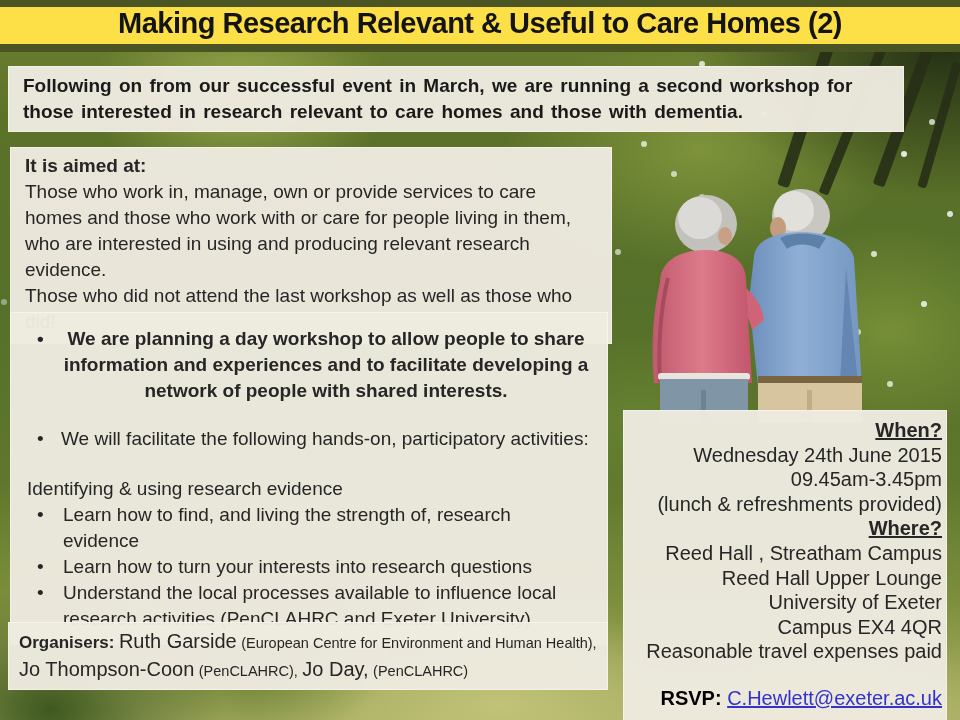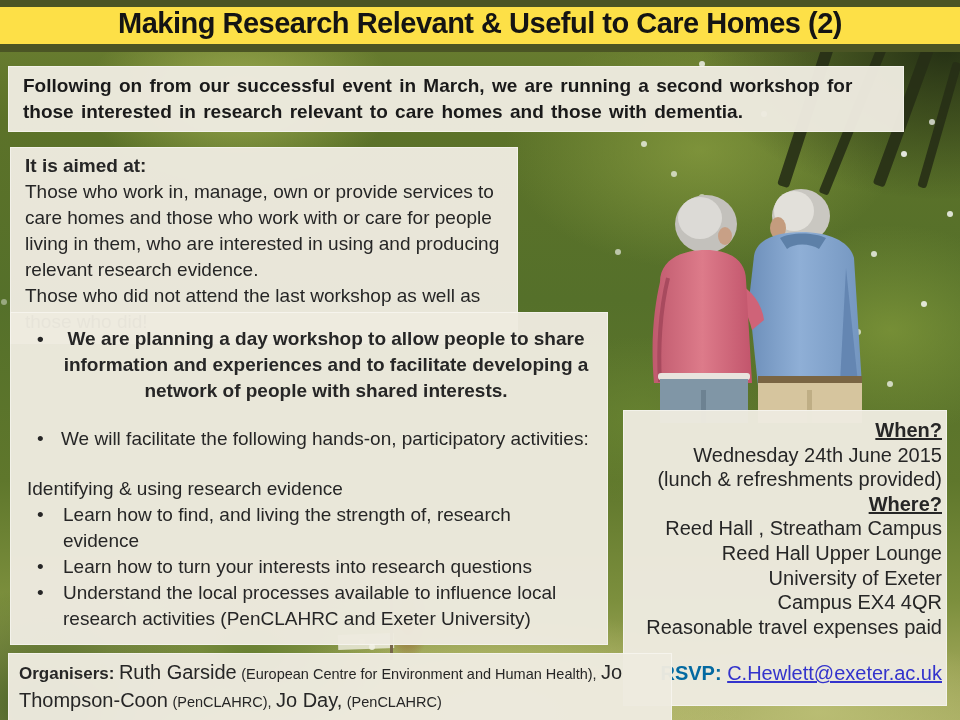"It is aimed at:" .aimed-box { width: 508px -> 602px }
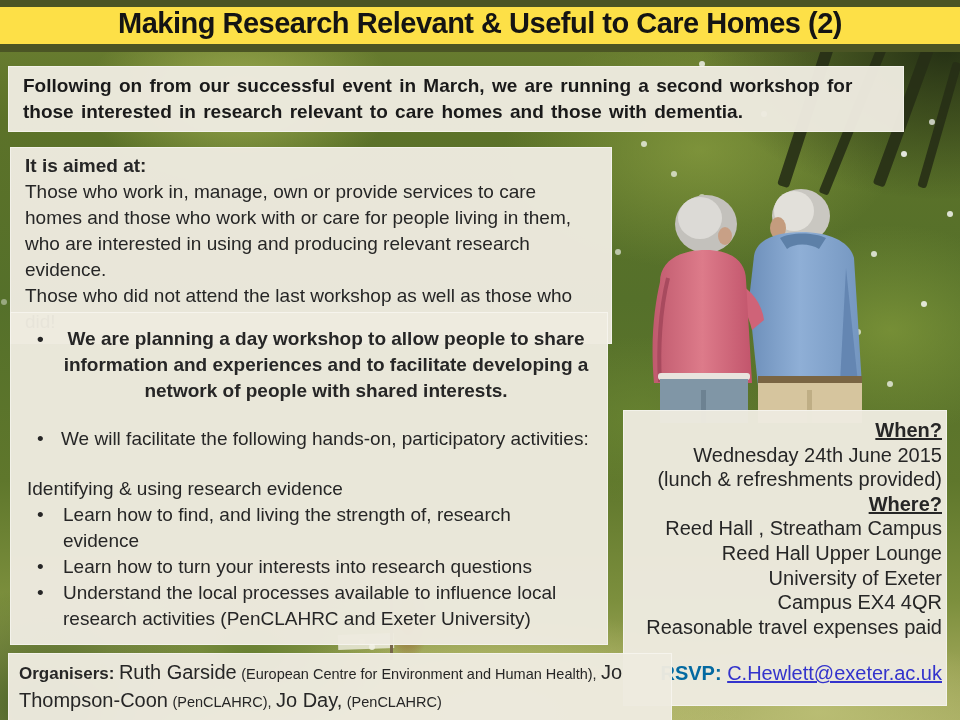"09.45am-3.45pm" div { html: none -> <div>09.45am-3.45pm</div> }
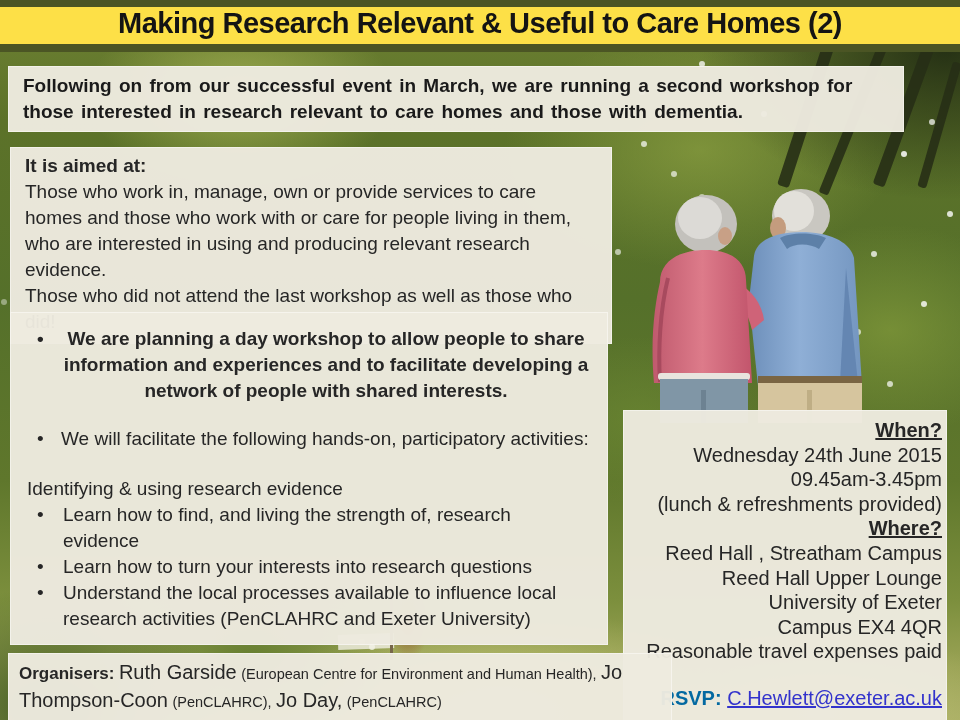"Organisers: Ruth Garside (European" .org-box { top: 653px -> 622px; width: 664px -> 600px }
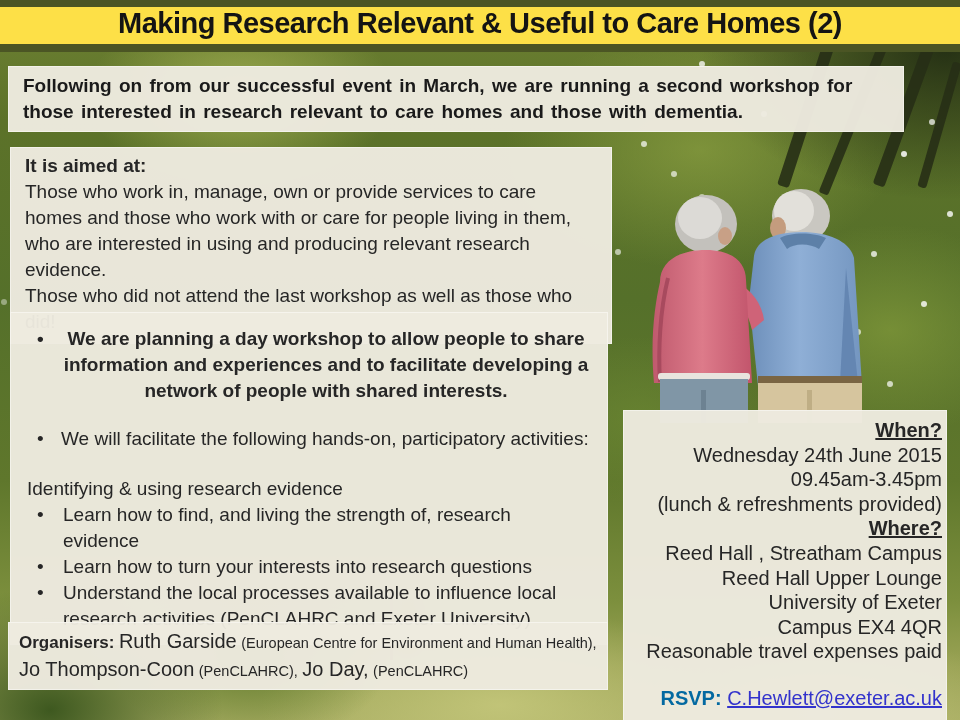"RSVP:" .rsvp b { color: #0369a1 -> #000000 }
